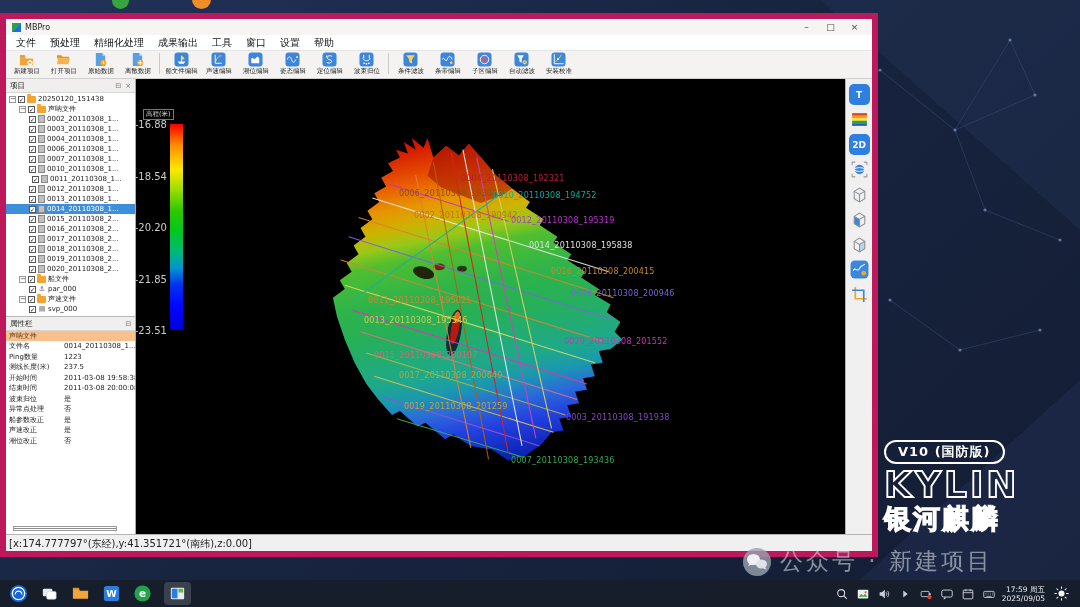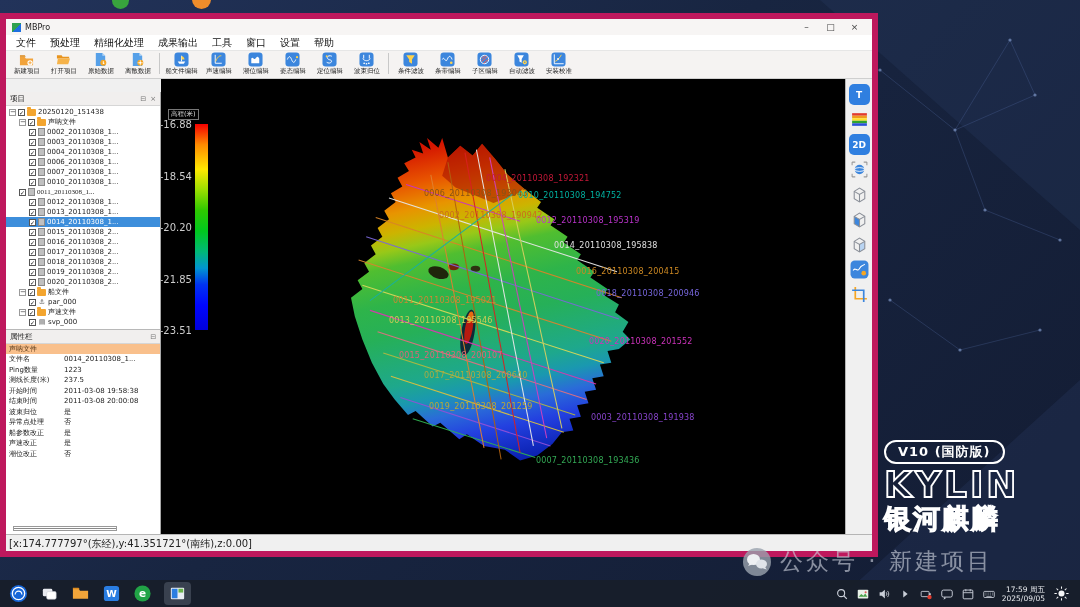"项目" .left-panel { margin-top: 13px -> none; width: 155px -> 130px }
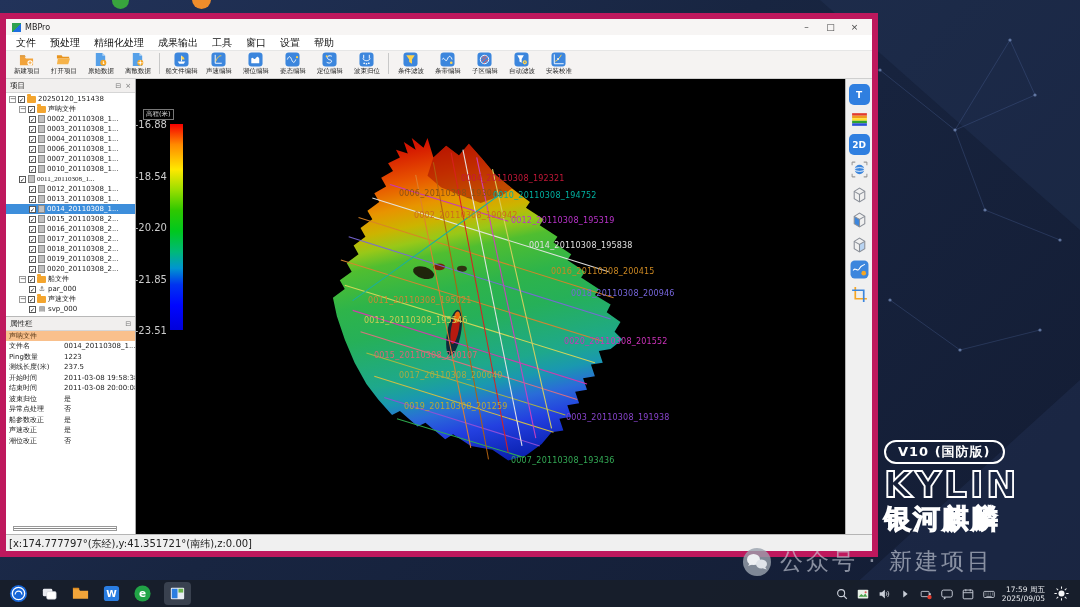"0011_20110308_1..." div.tree-row { font-family: Liberation Serif, serif -> none; padding-left: 13px -> 26px }
